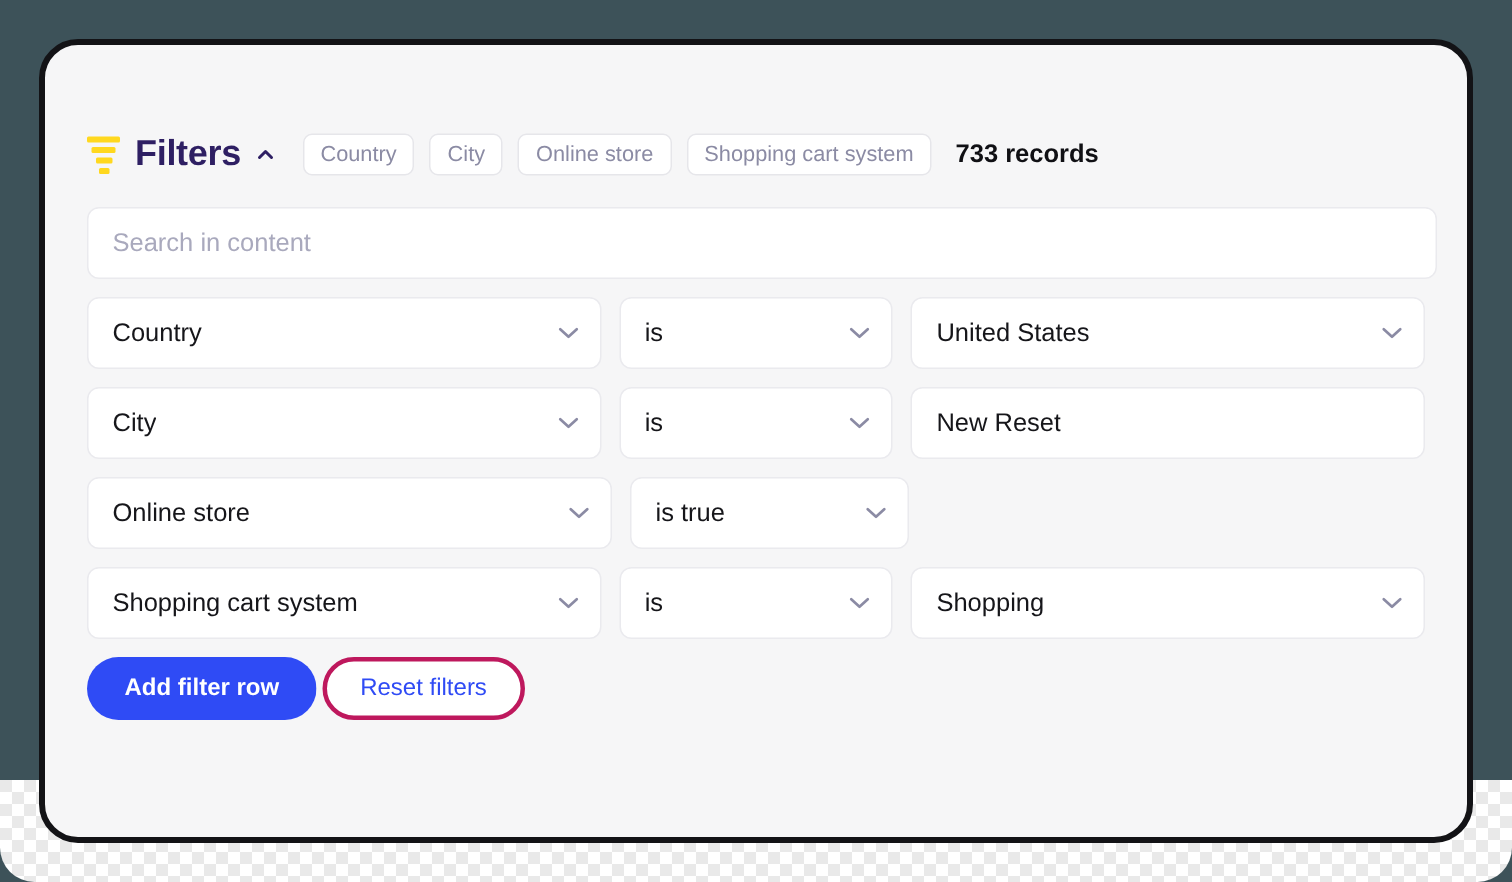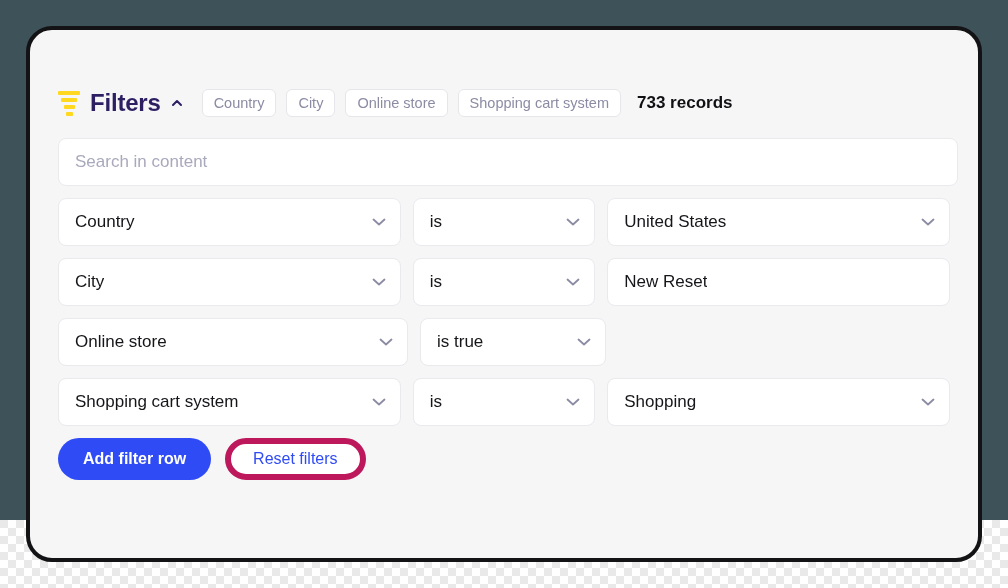"Filters" #stage { border-radius: none -> 23px }
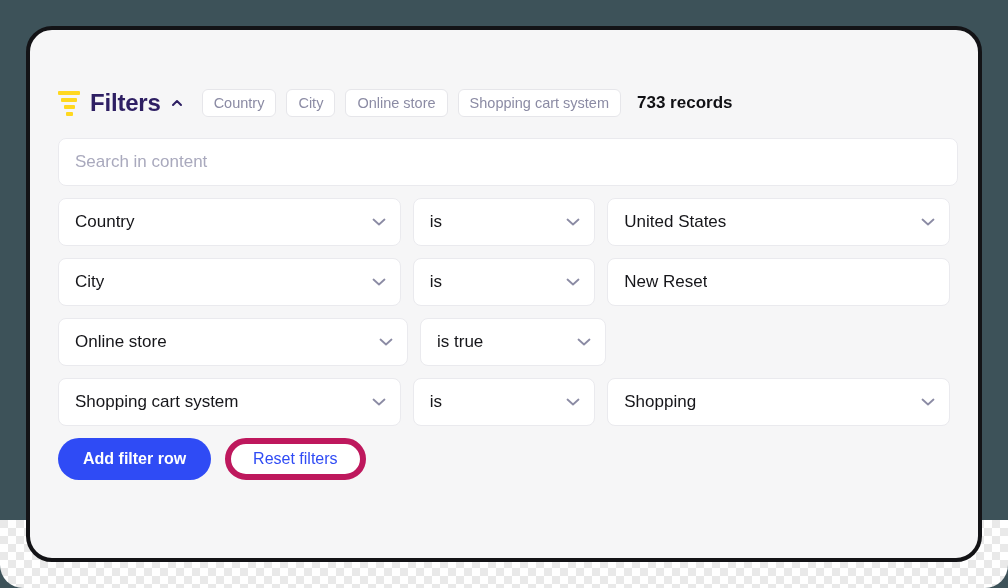"Add filter row" .btn-row { gap: 14px -> 4px }
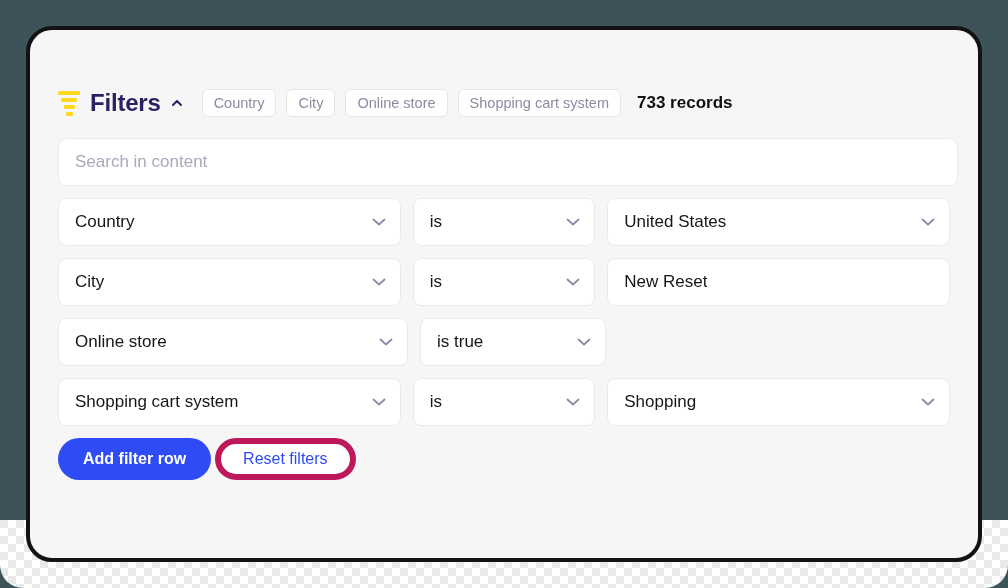"Reset filters" .btn-secondary { border: 6px solid #be185d -> 3px solid #be185d }
